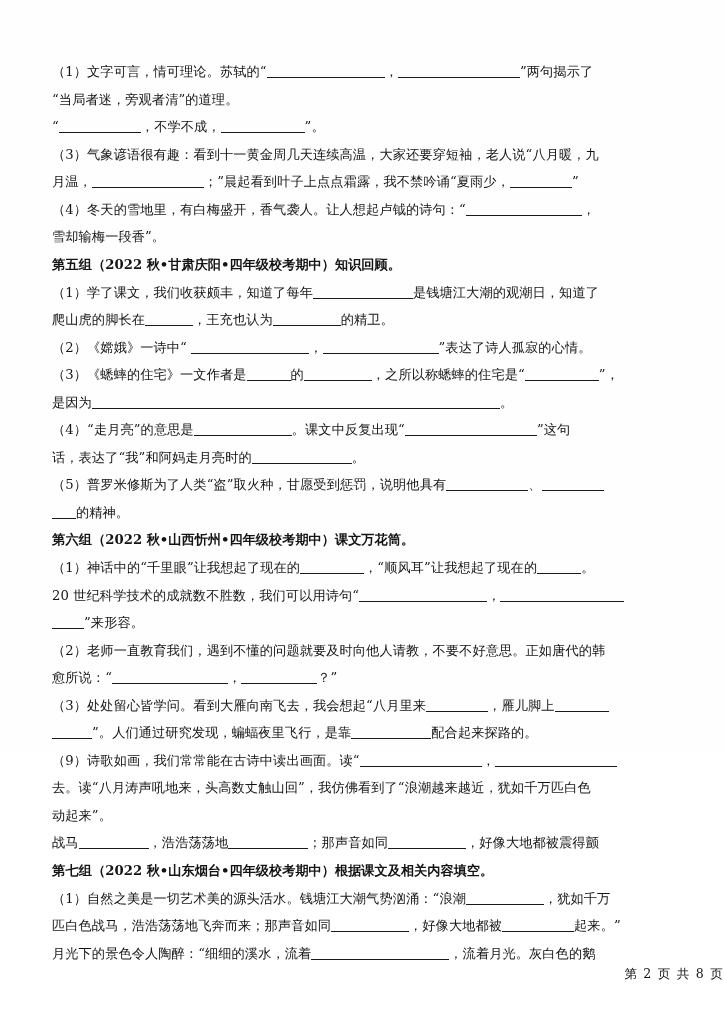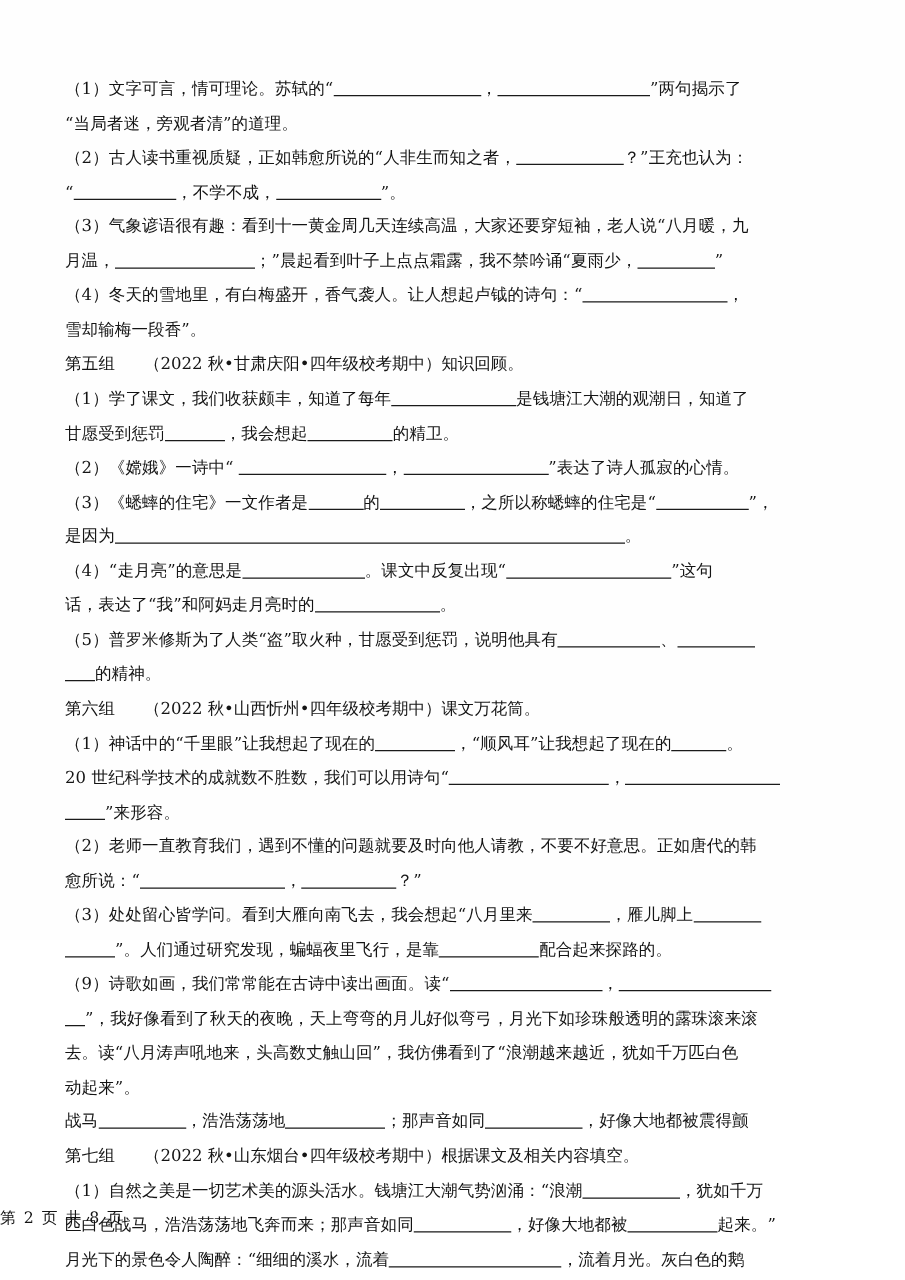"（2）古人读书重视质疑，正如韩愈所说的“人非生而知之者， ？”王充也认为：" div.line { html: <div><span>（2）古人读书重视质疑，正如韩愈所说的“人非生而知之者，</span><span></span><span>？”王充也认为：</span></div> -> none }
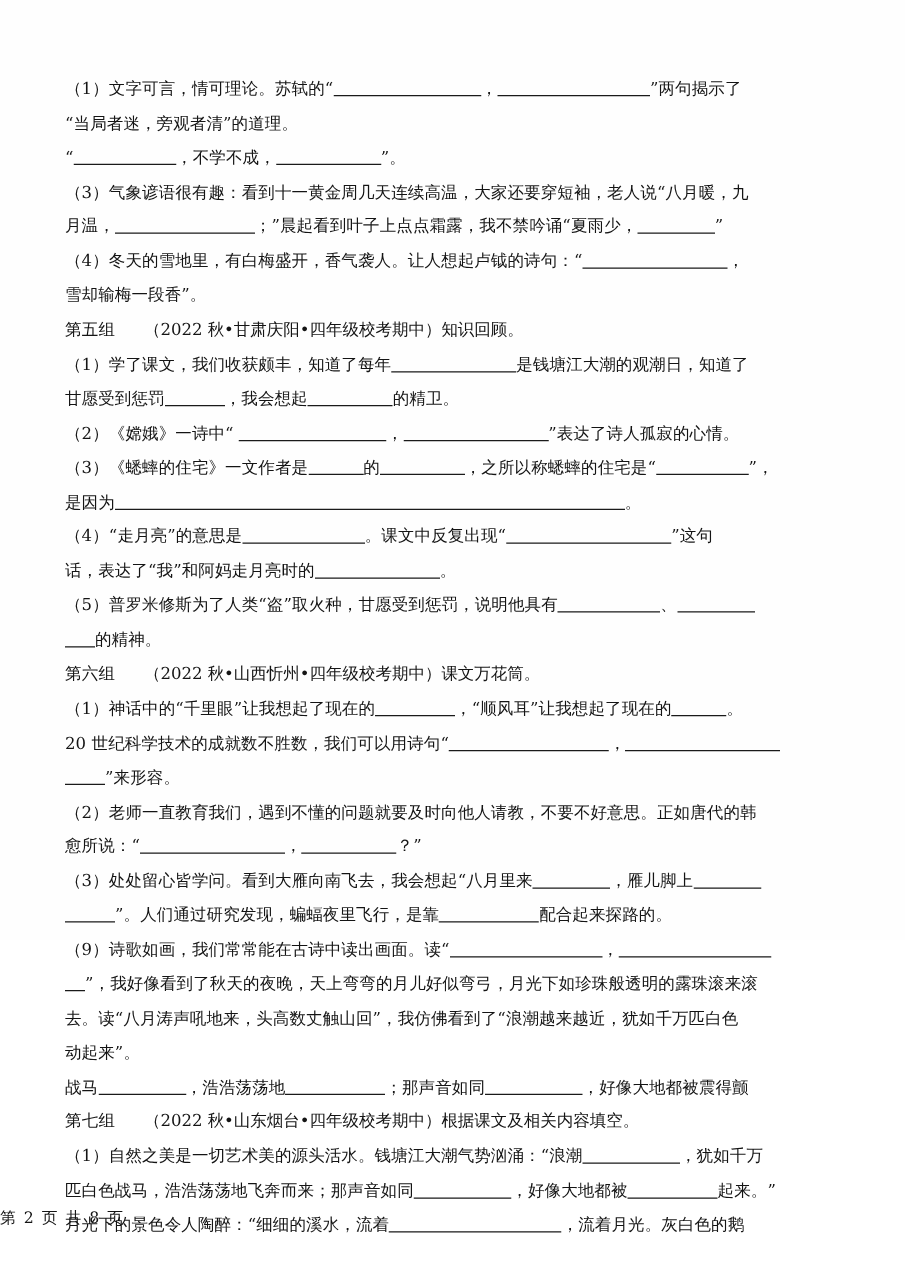"第五组" .grp-name { font-weight: normal -> bold }
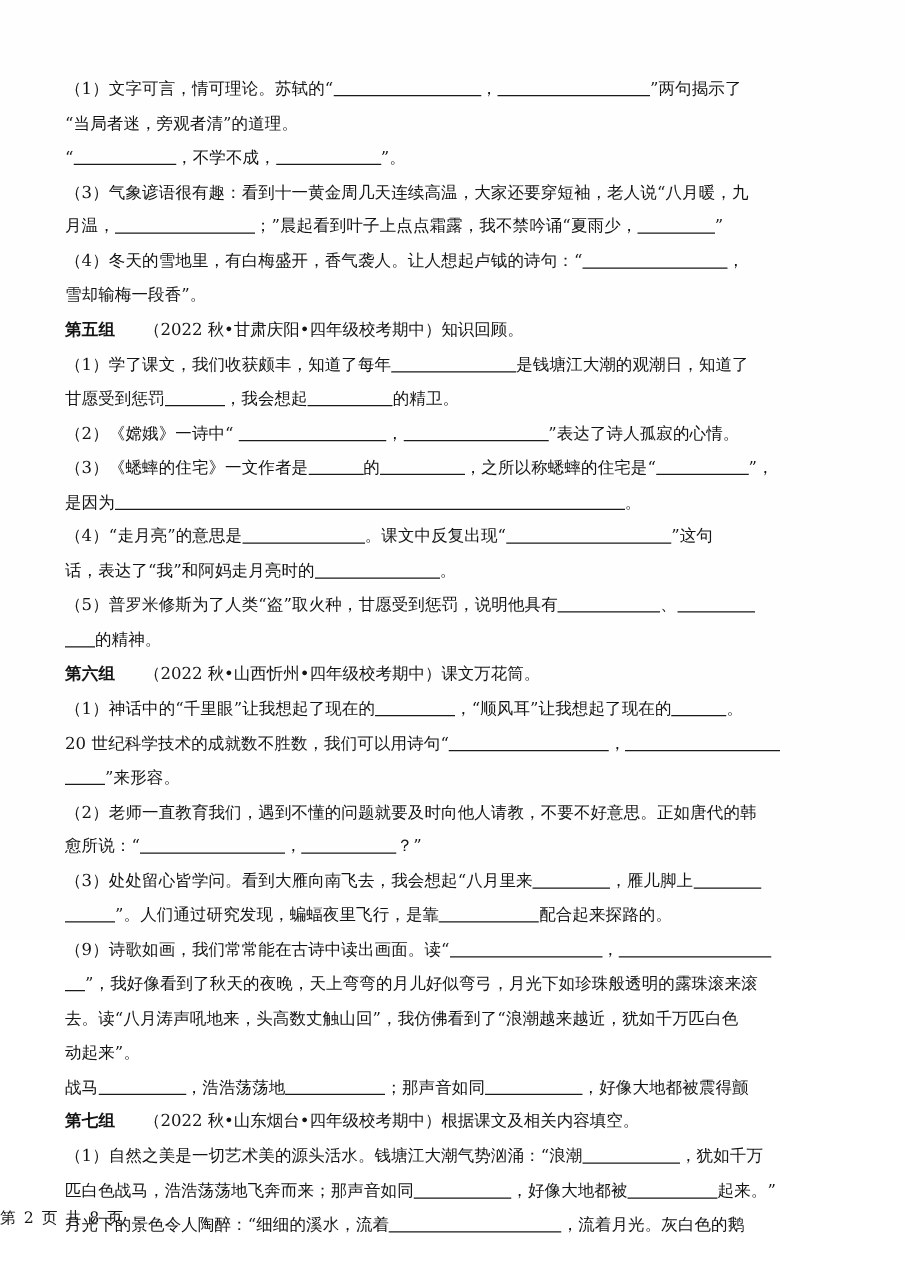"（2022 秋•甘肃庆阳•四年级校考期中）知识回顾。" .grp-meta { font-weight: normal -> bold; margin-left: 23px -> none }
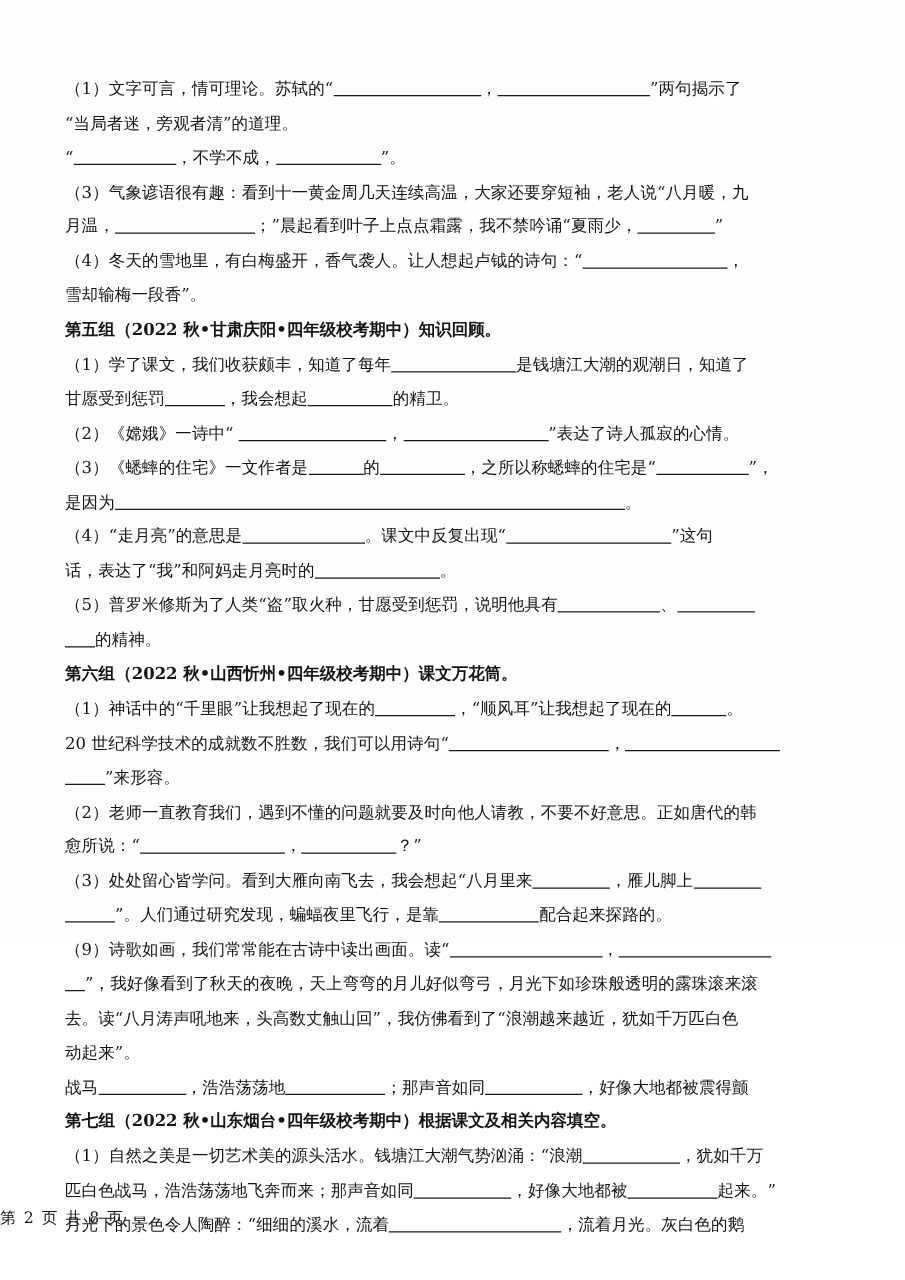"甘愿受到惩罚" span { text: 甘愿受到惩罚 -> 爬山虎的脚长在 }
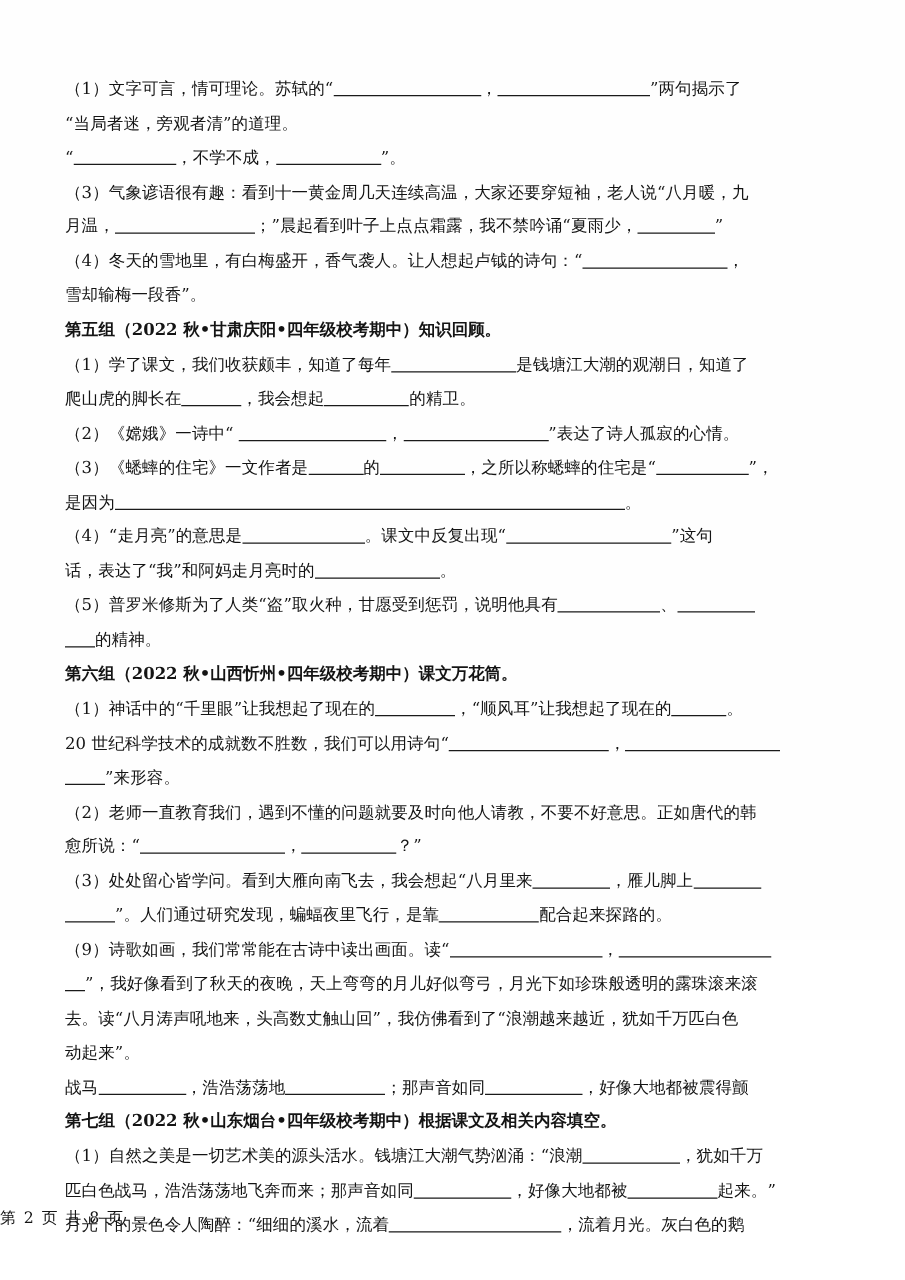"，我会想起" span { text: 我会想起 -> 王充也认为 }
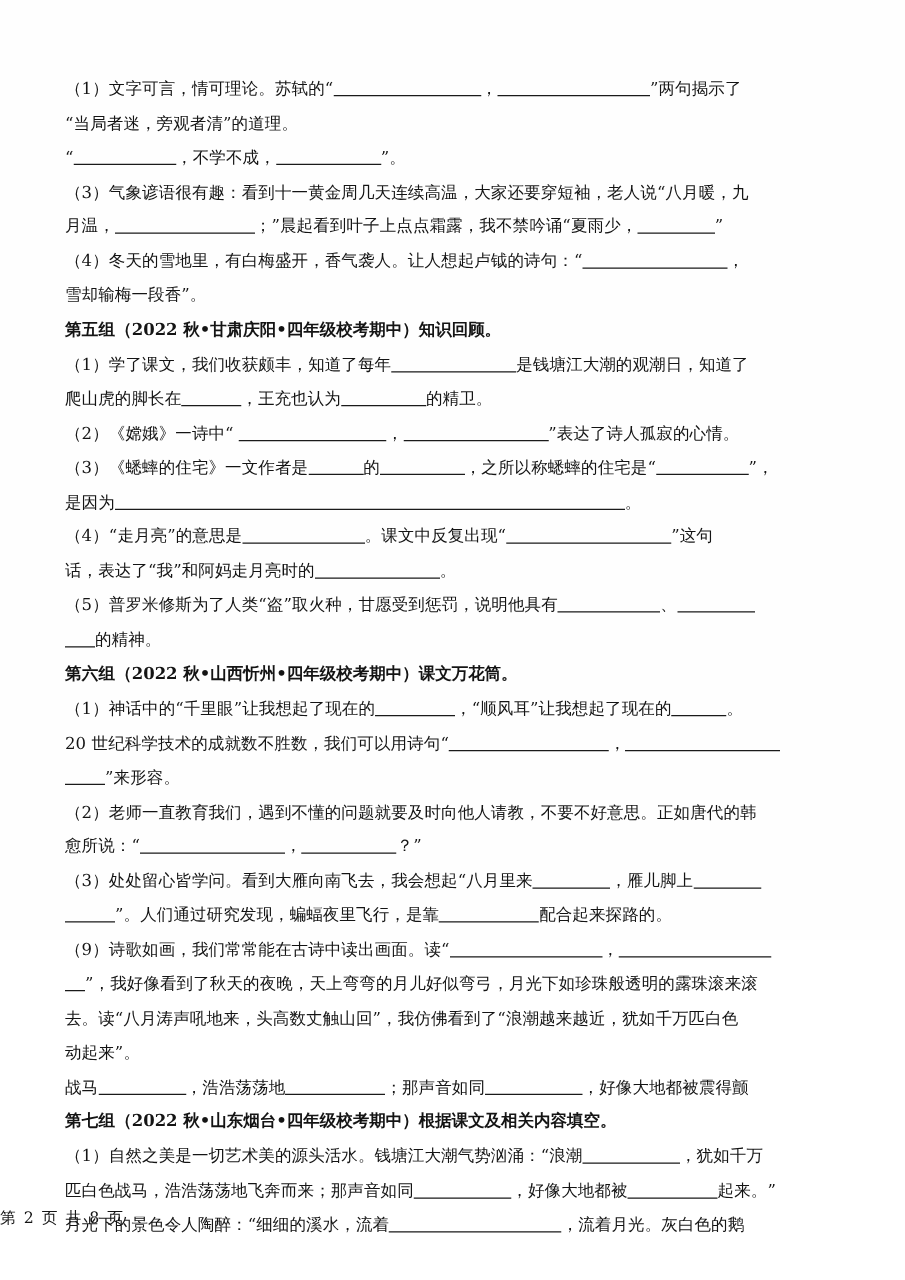"”，我好像看到了秋天的夜晚，天上弯弯的月儿好似弯弓，月光下如珍珠般透明的露珠滚来" div.line { html: <div><span></span><span>”，我好像看到了秋天的夜晚，天上弯弯的月儿好似弯弓，月光下如珍珠般透明的露珠滚来滚</span></div> -> none }
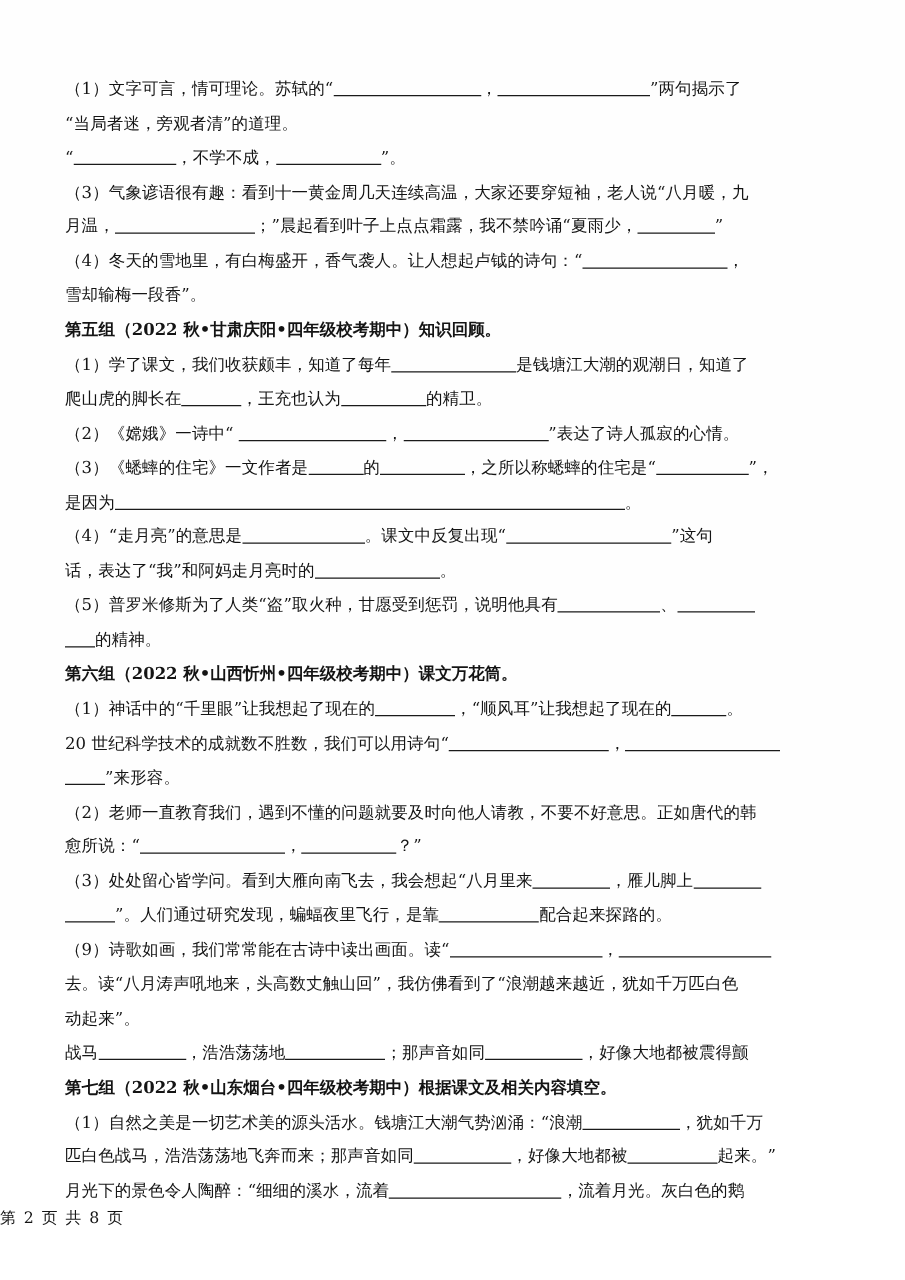"第 2 页 共 8" .footer { text-align: left -> right }
